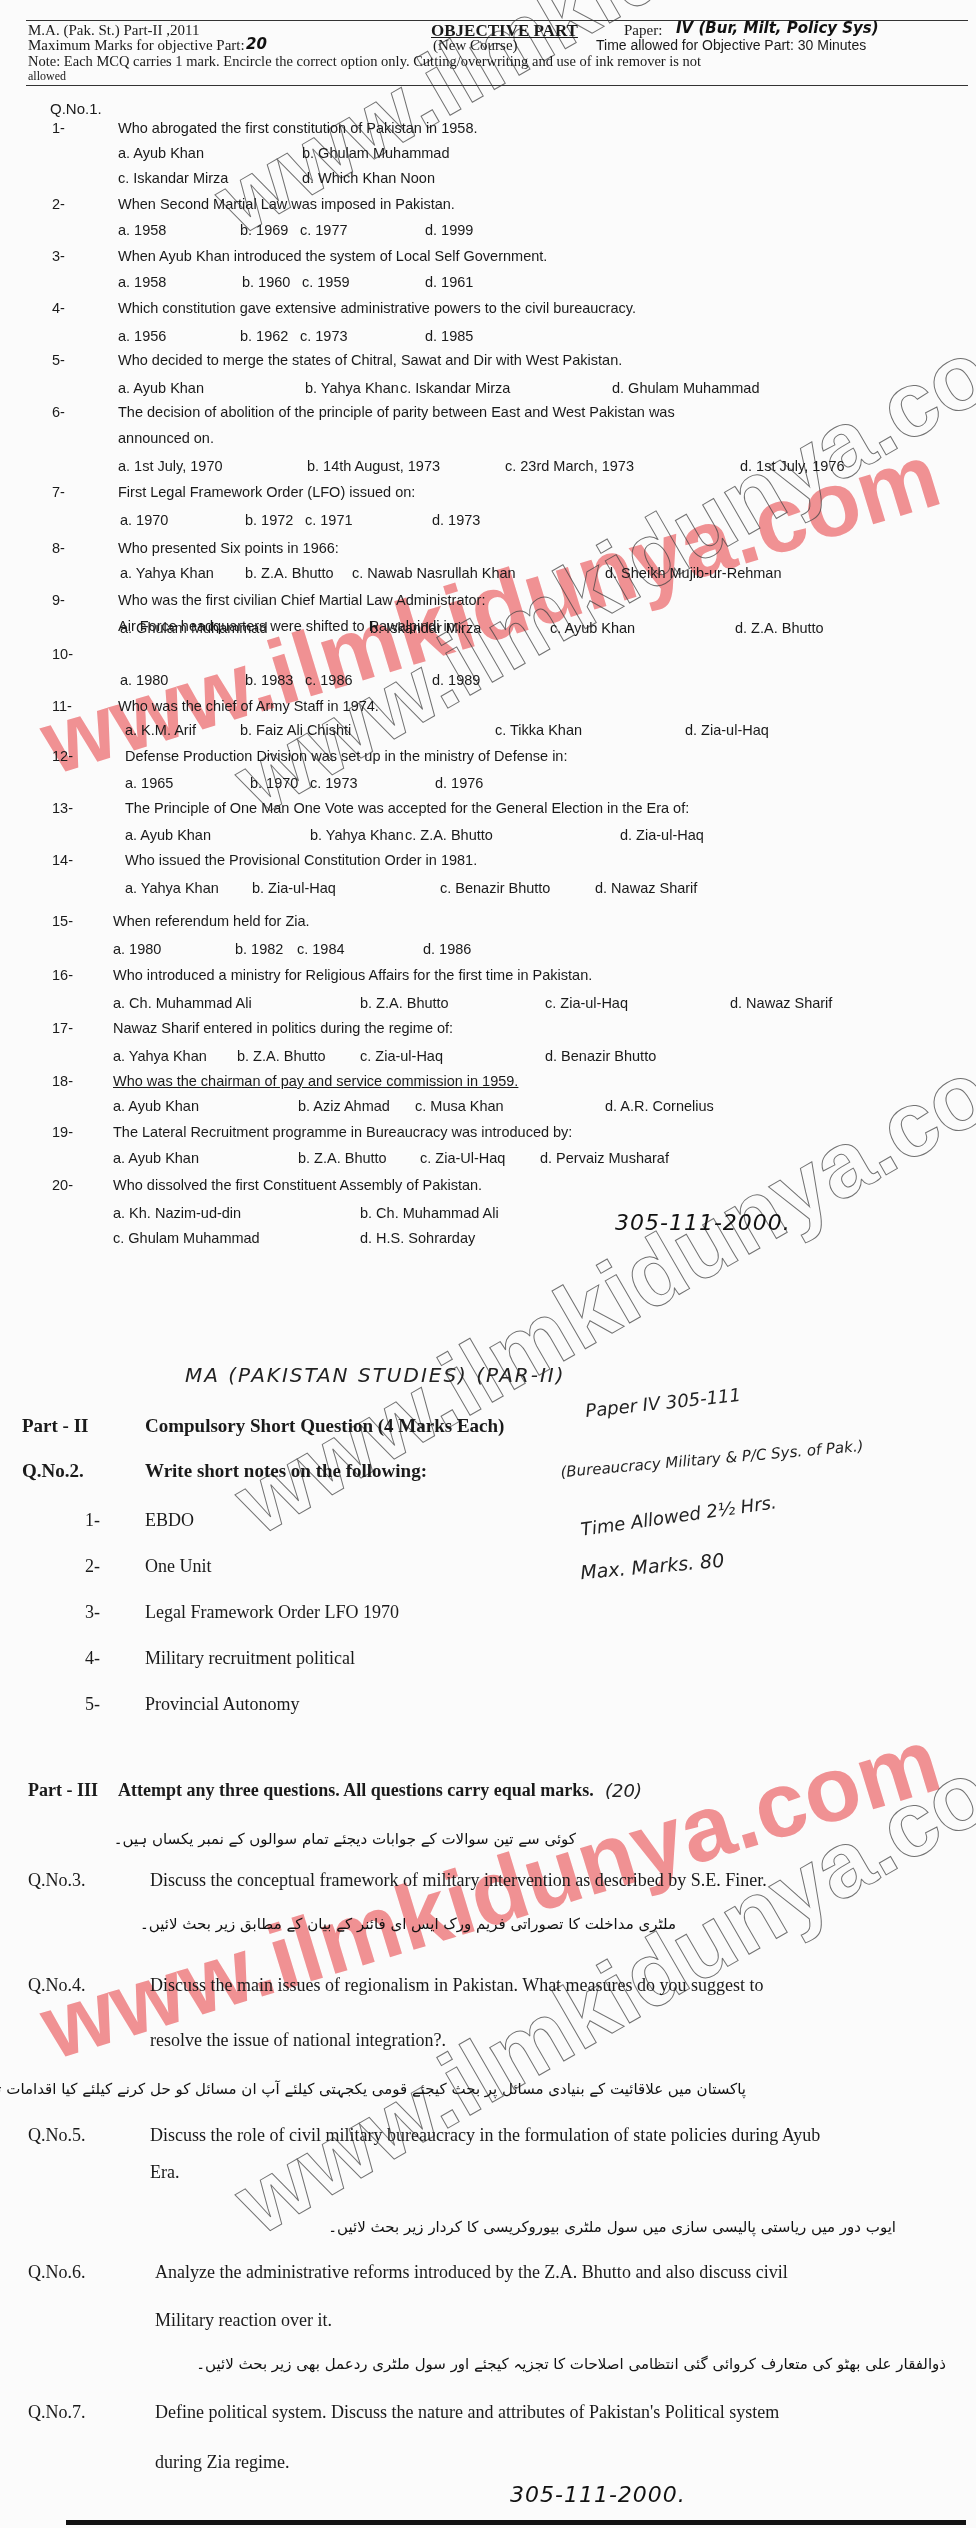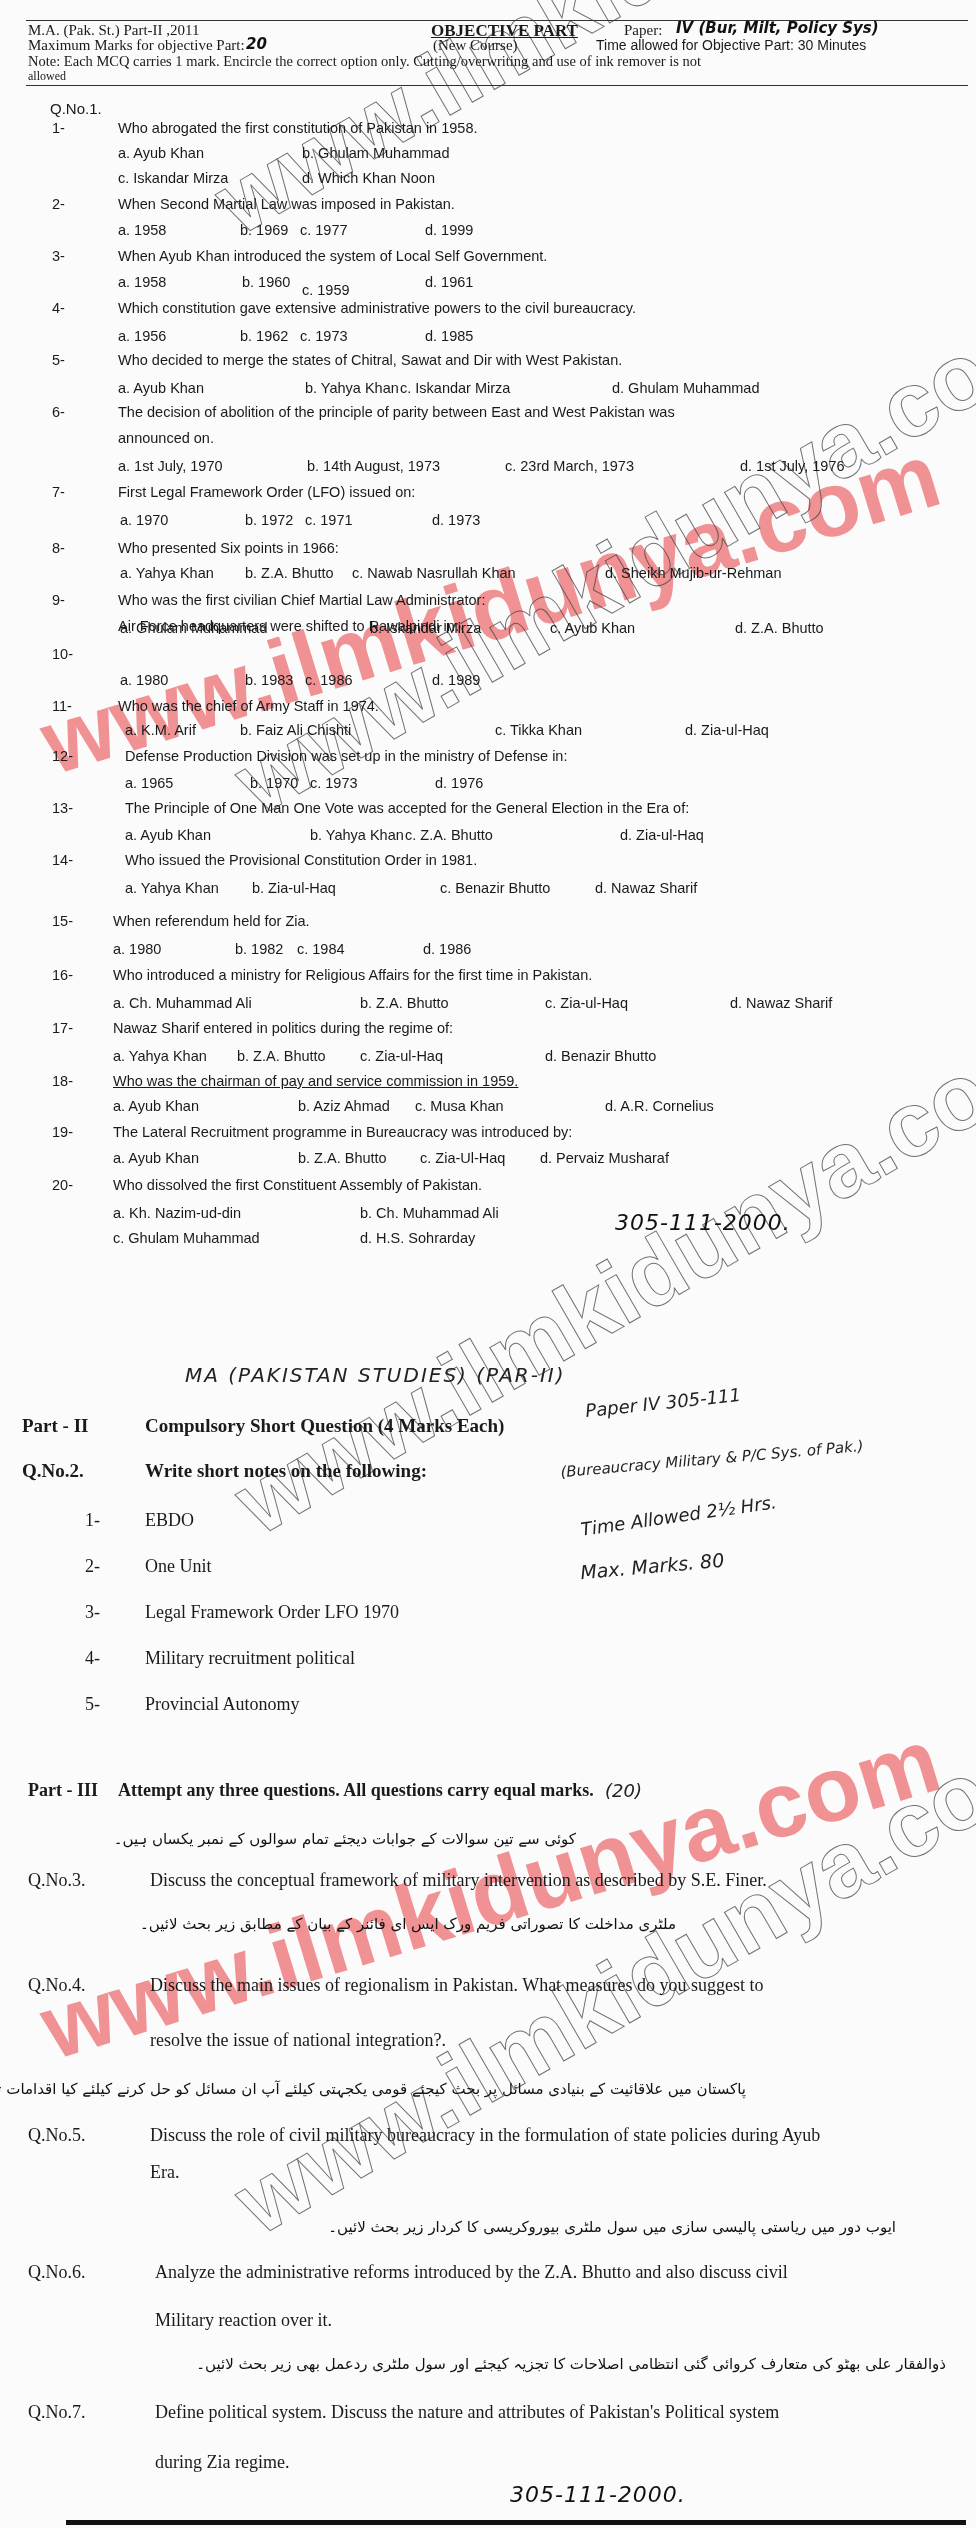"c. 1959" span.opt { margin-top: 8px -> none }
